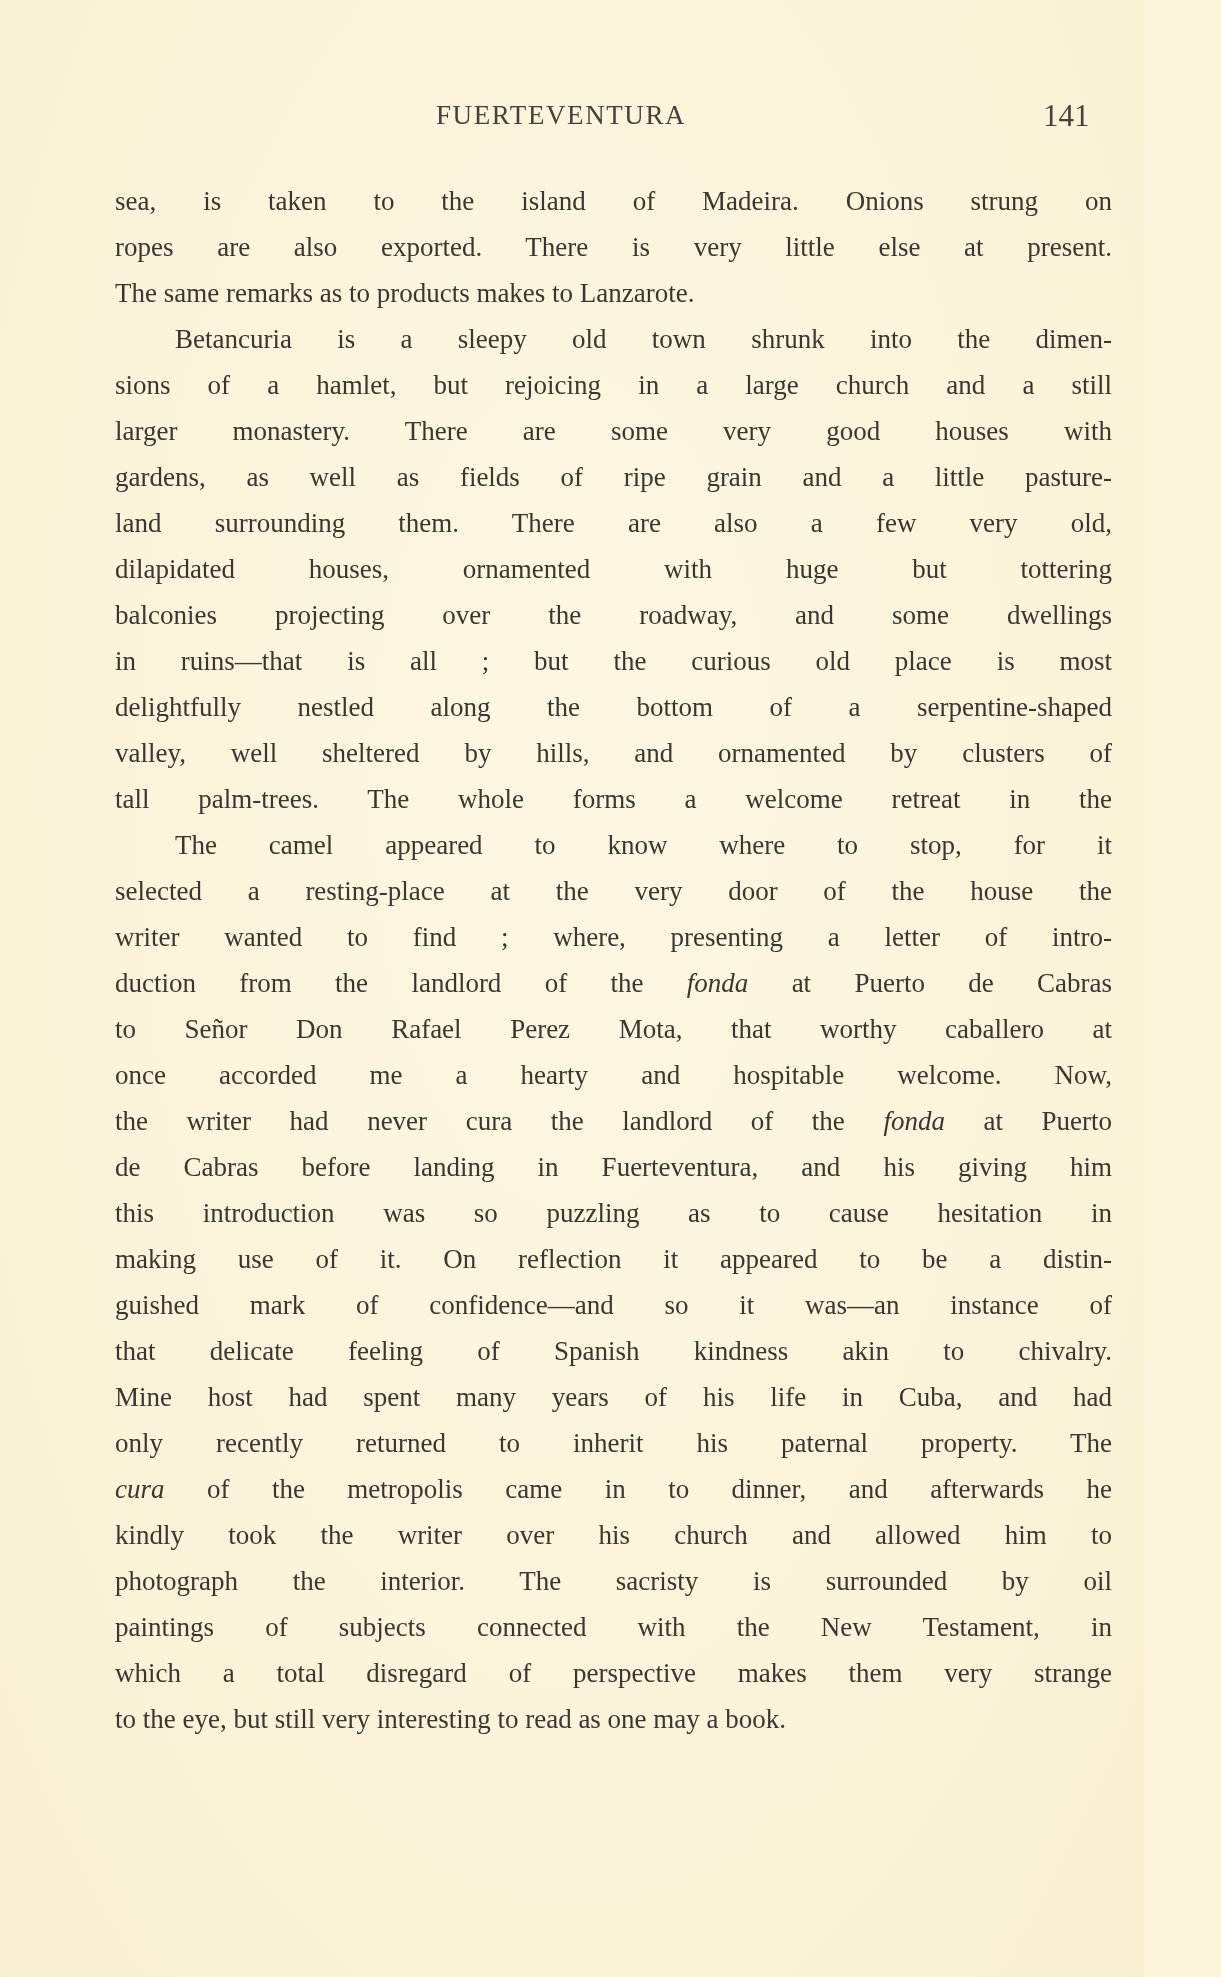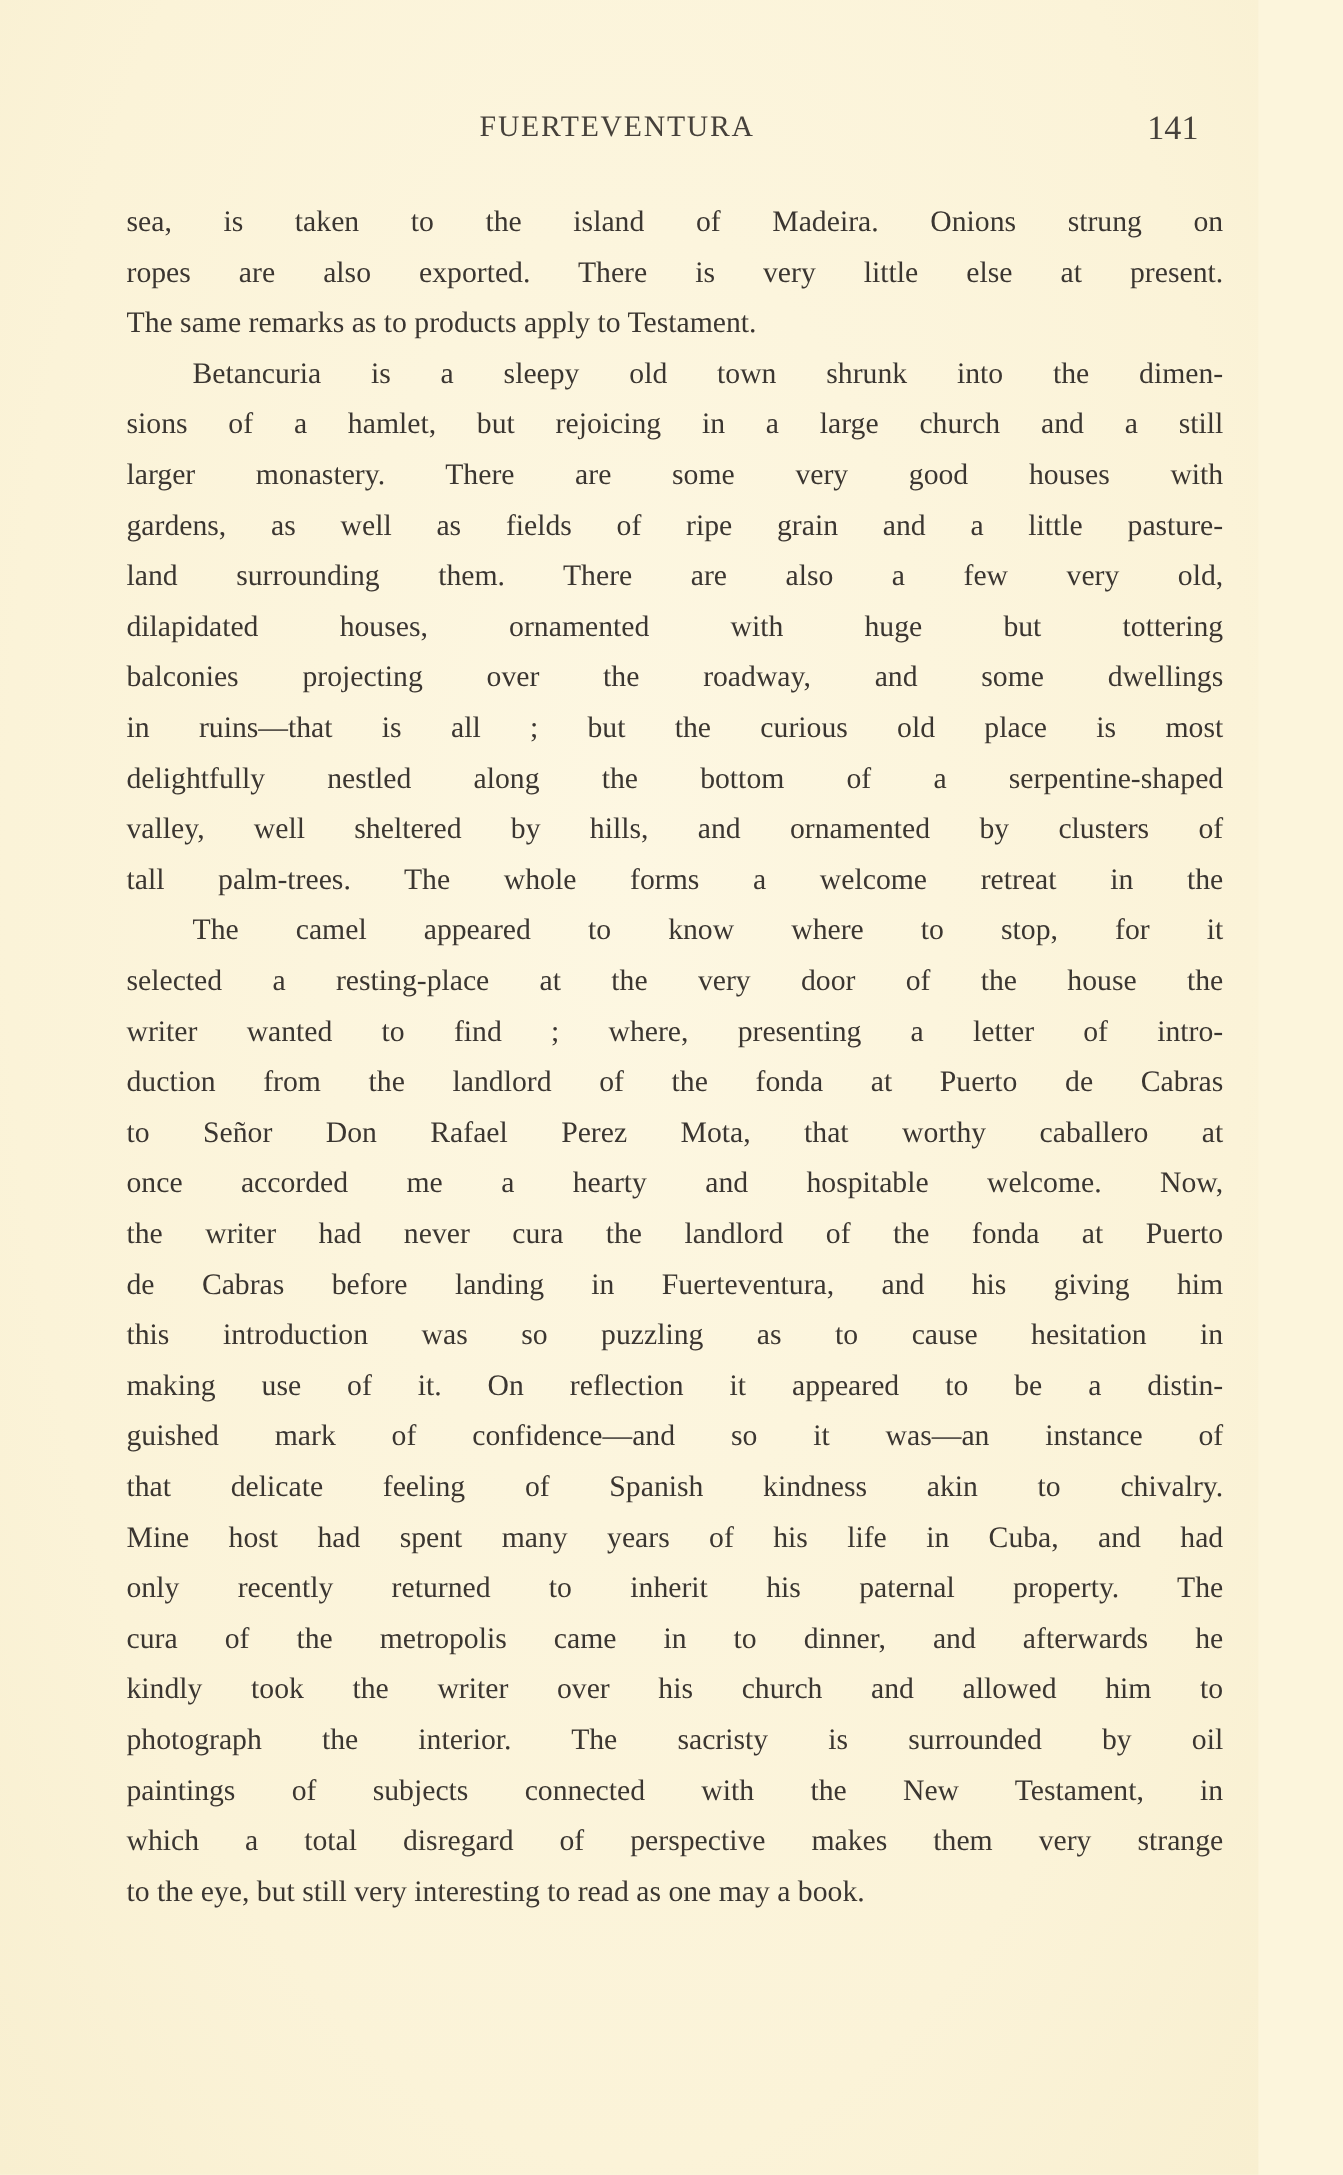"The same remarks as to" span { text: apply to Testament -> makes to Lanzarote }
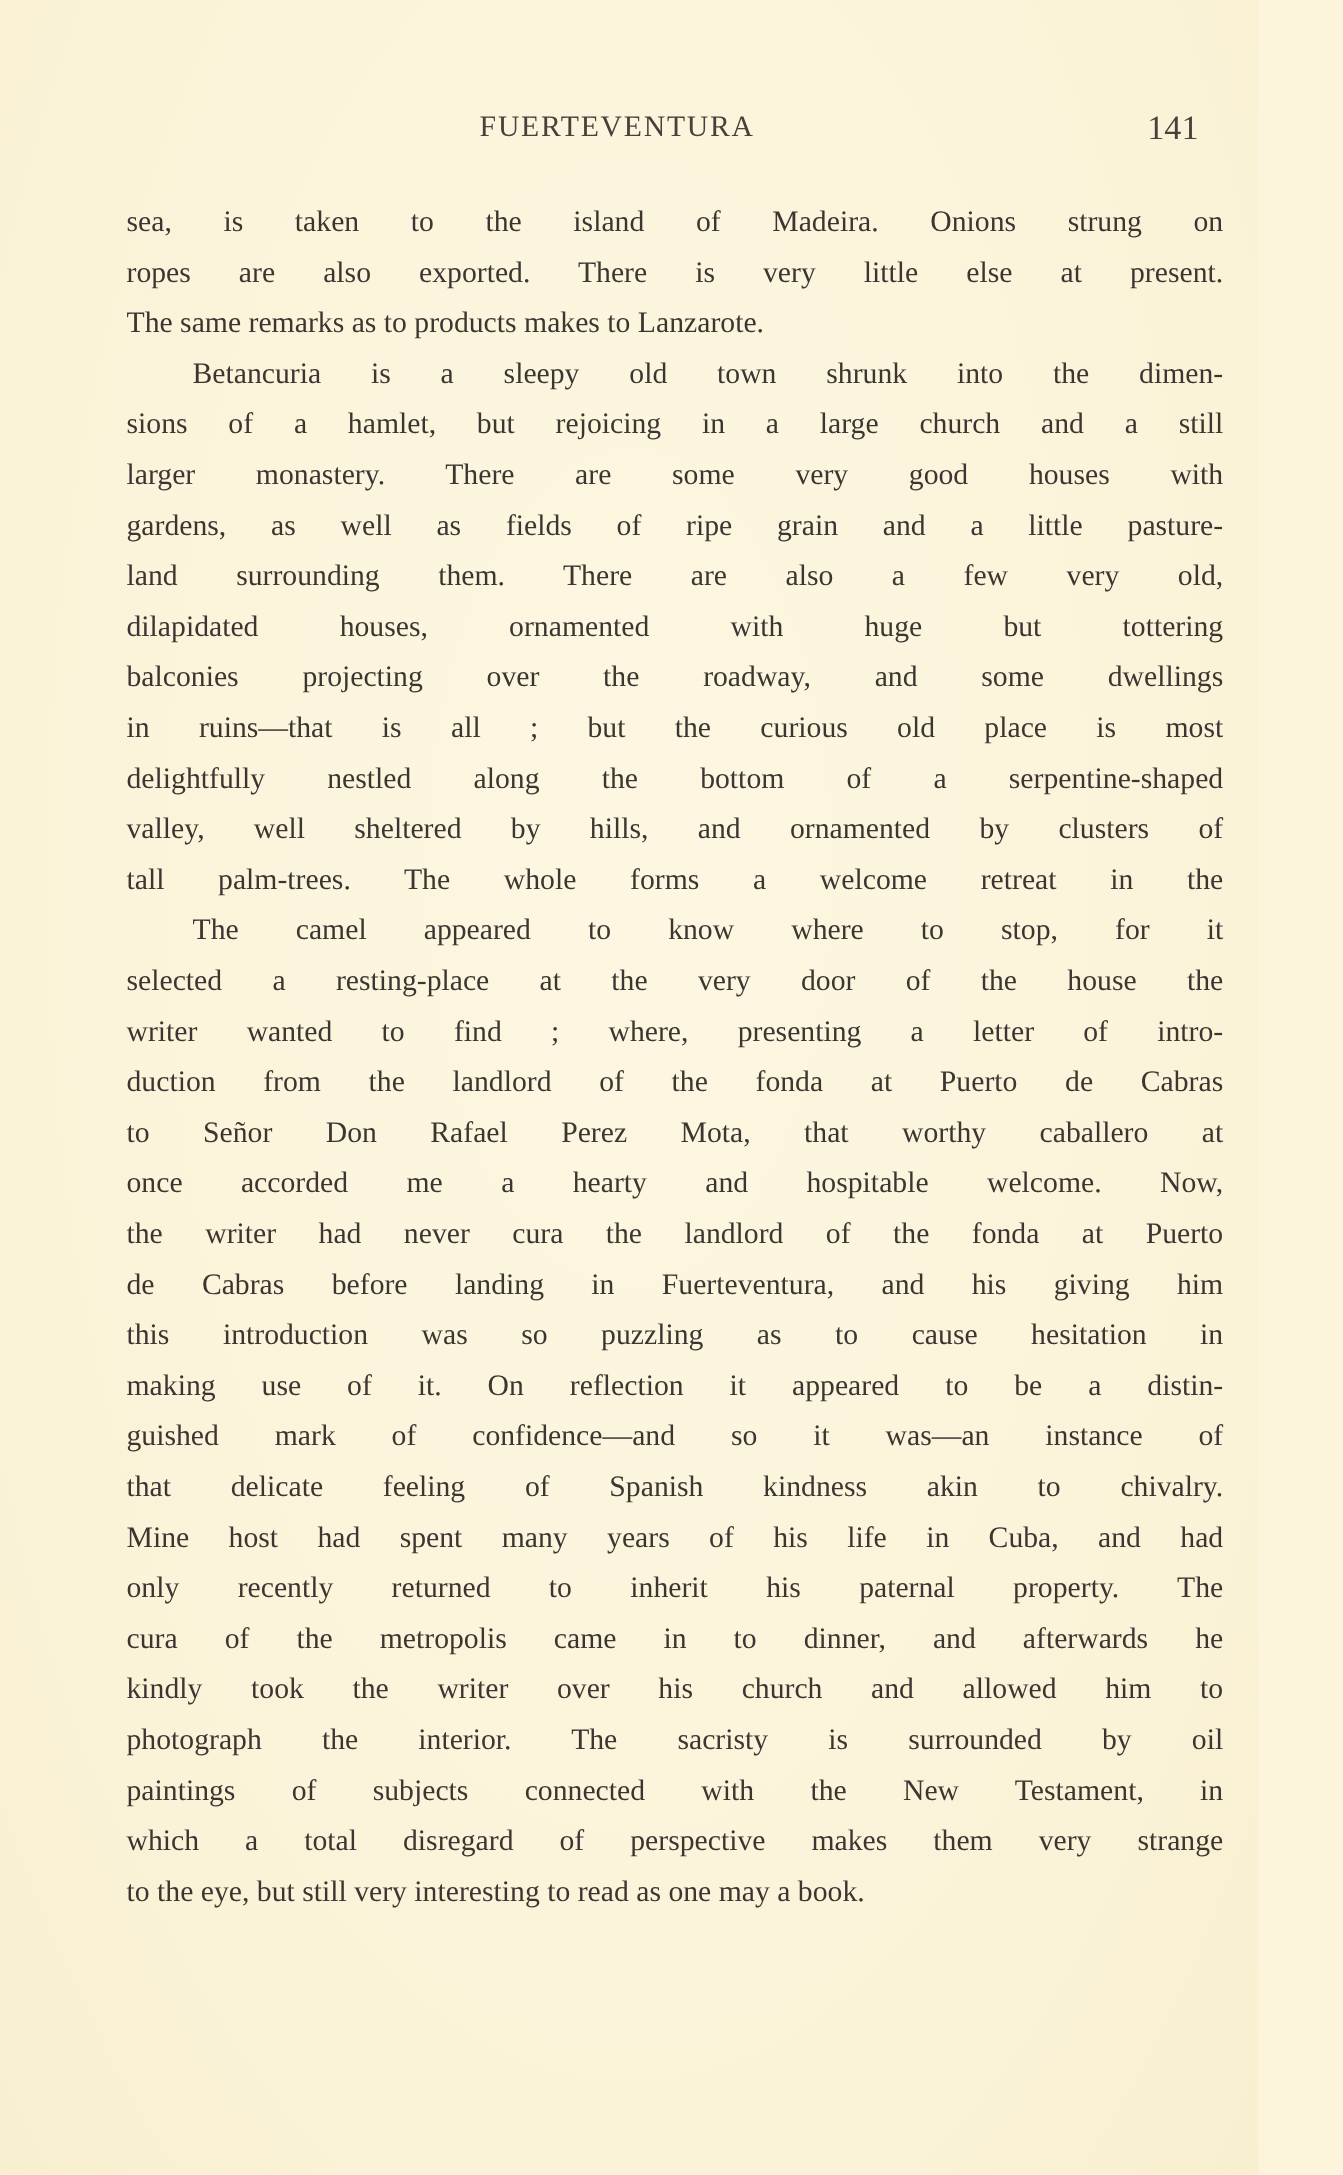"fonda" .line .it { font-style: none -> italic }
